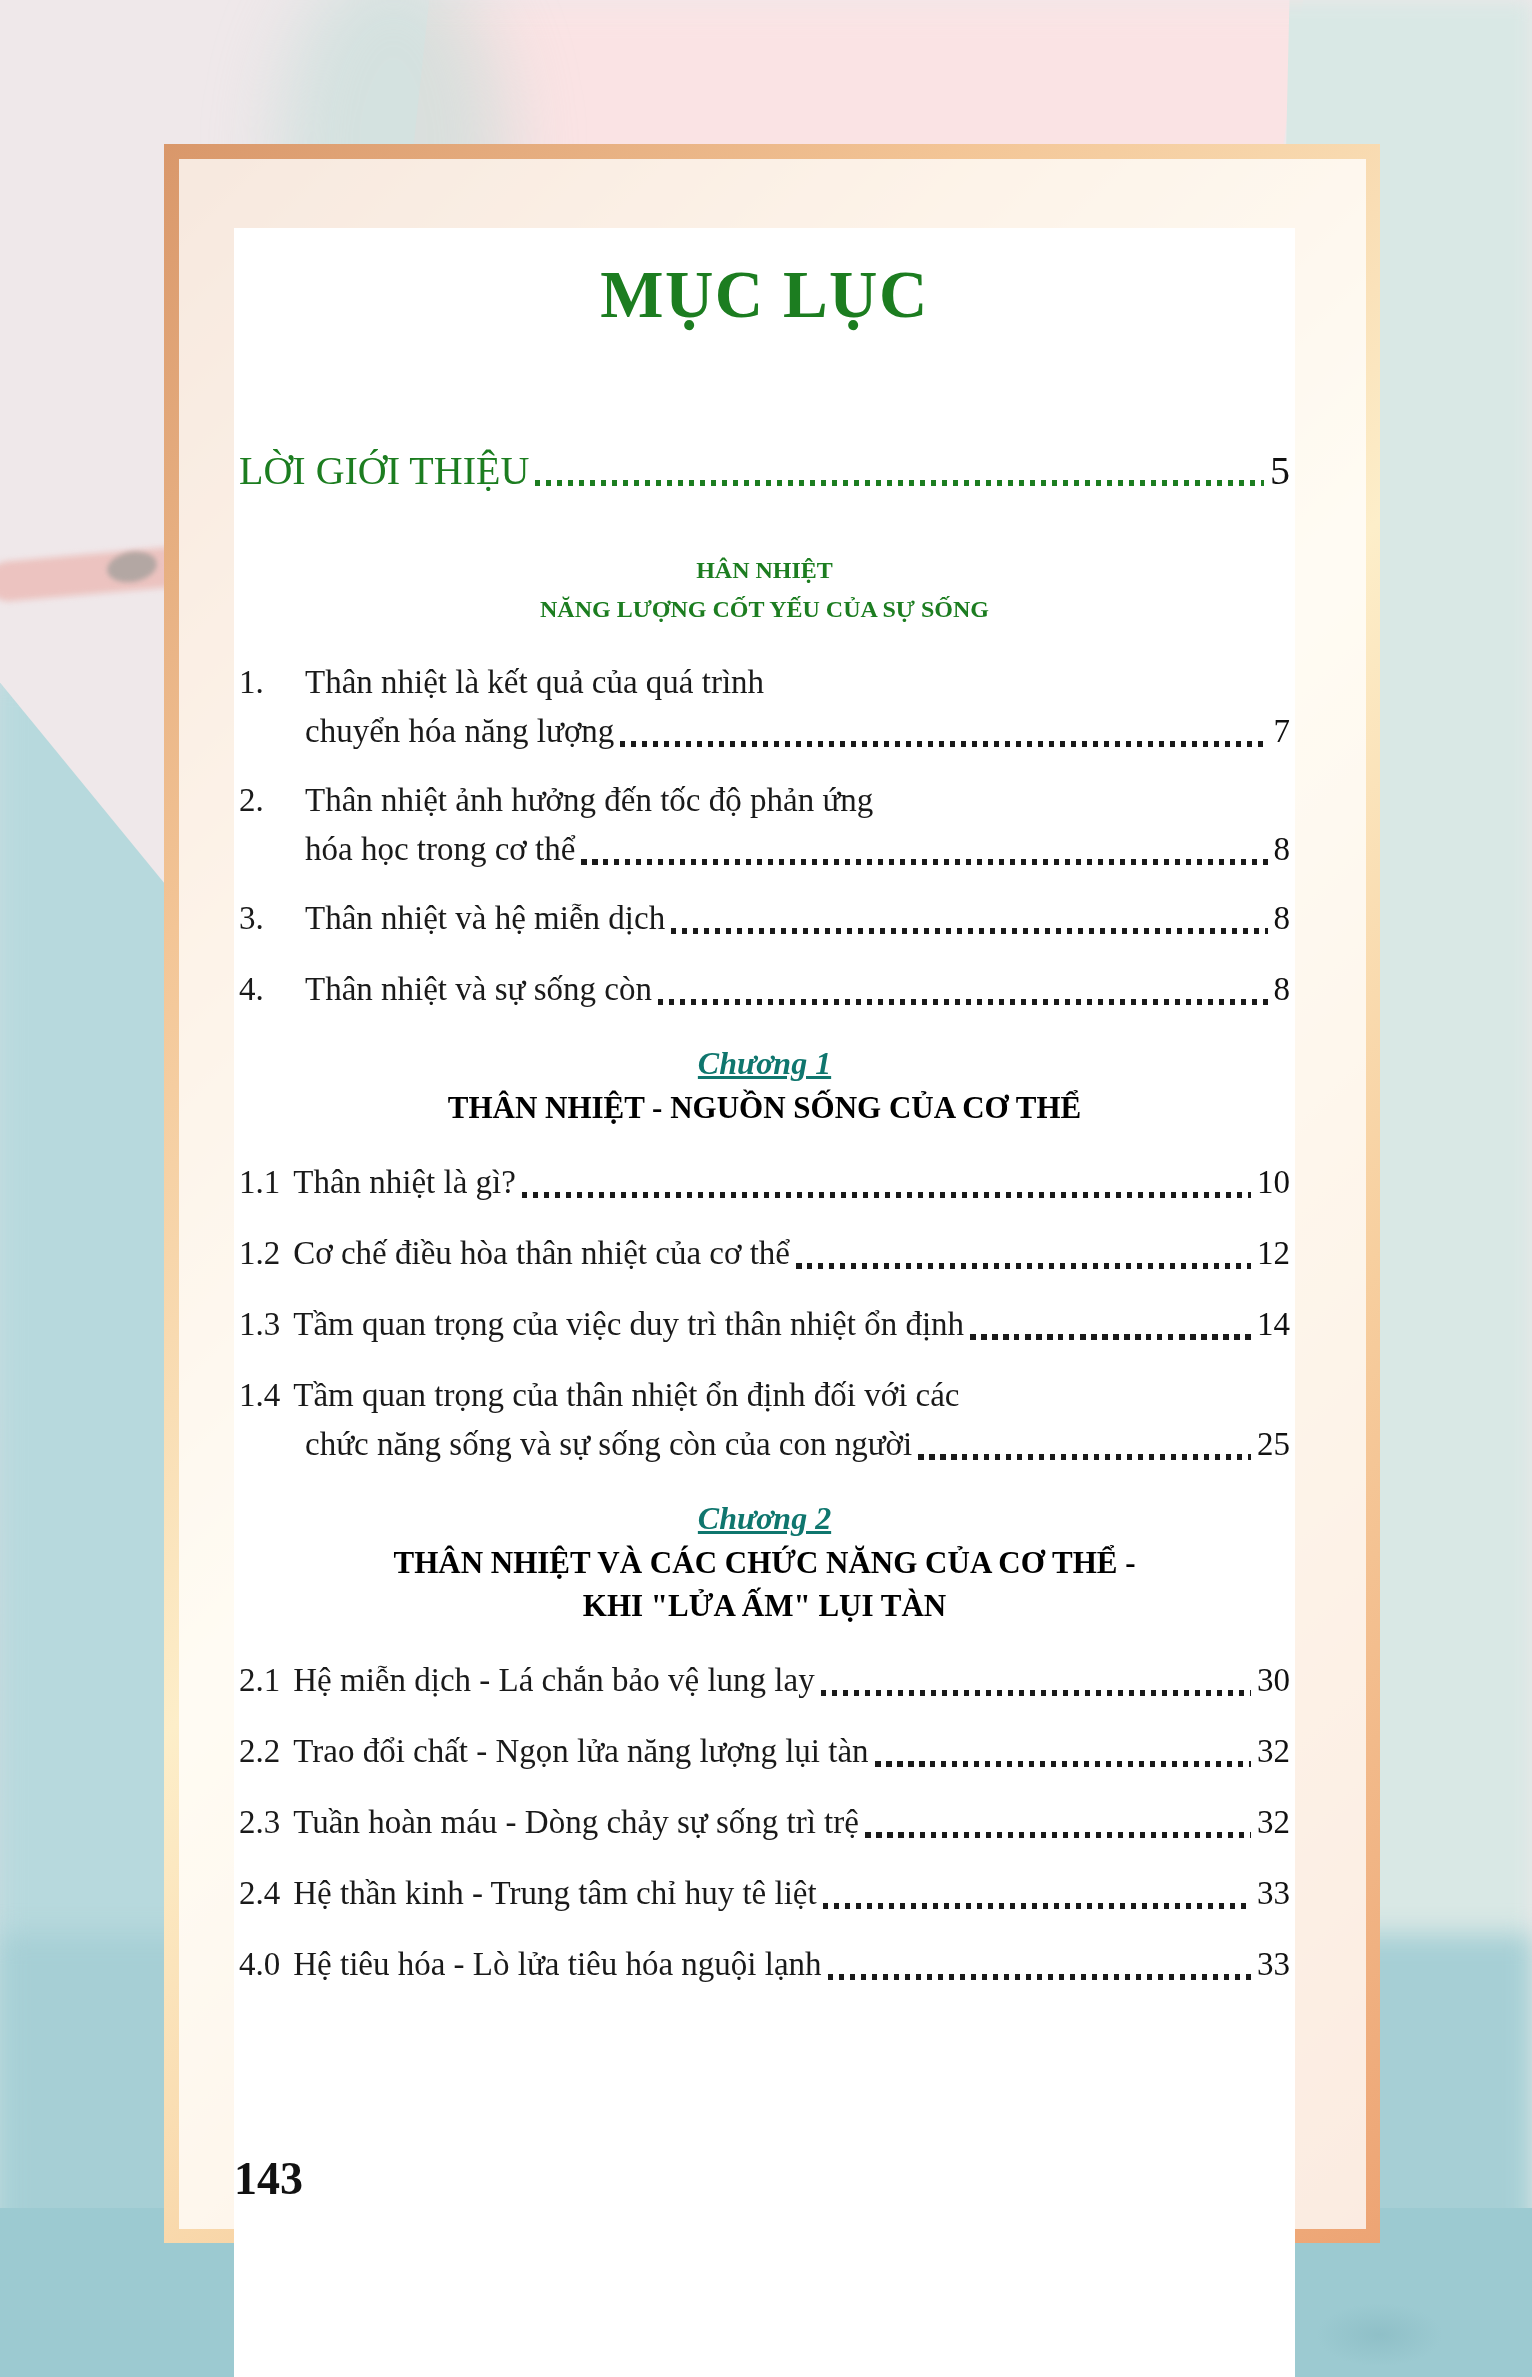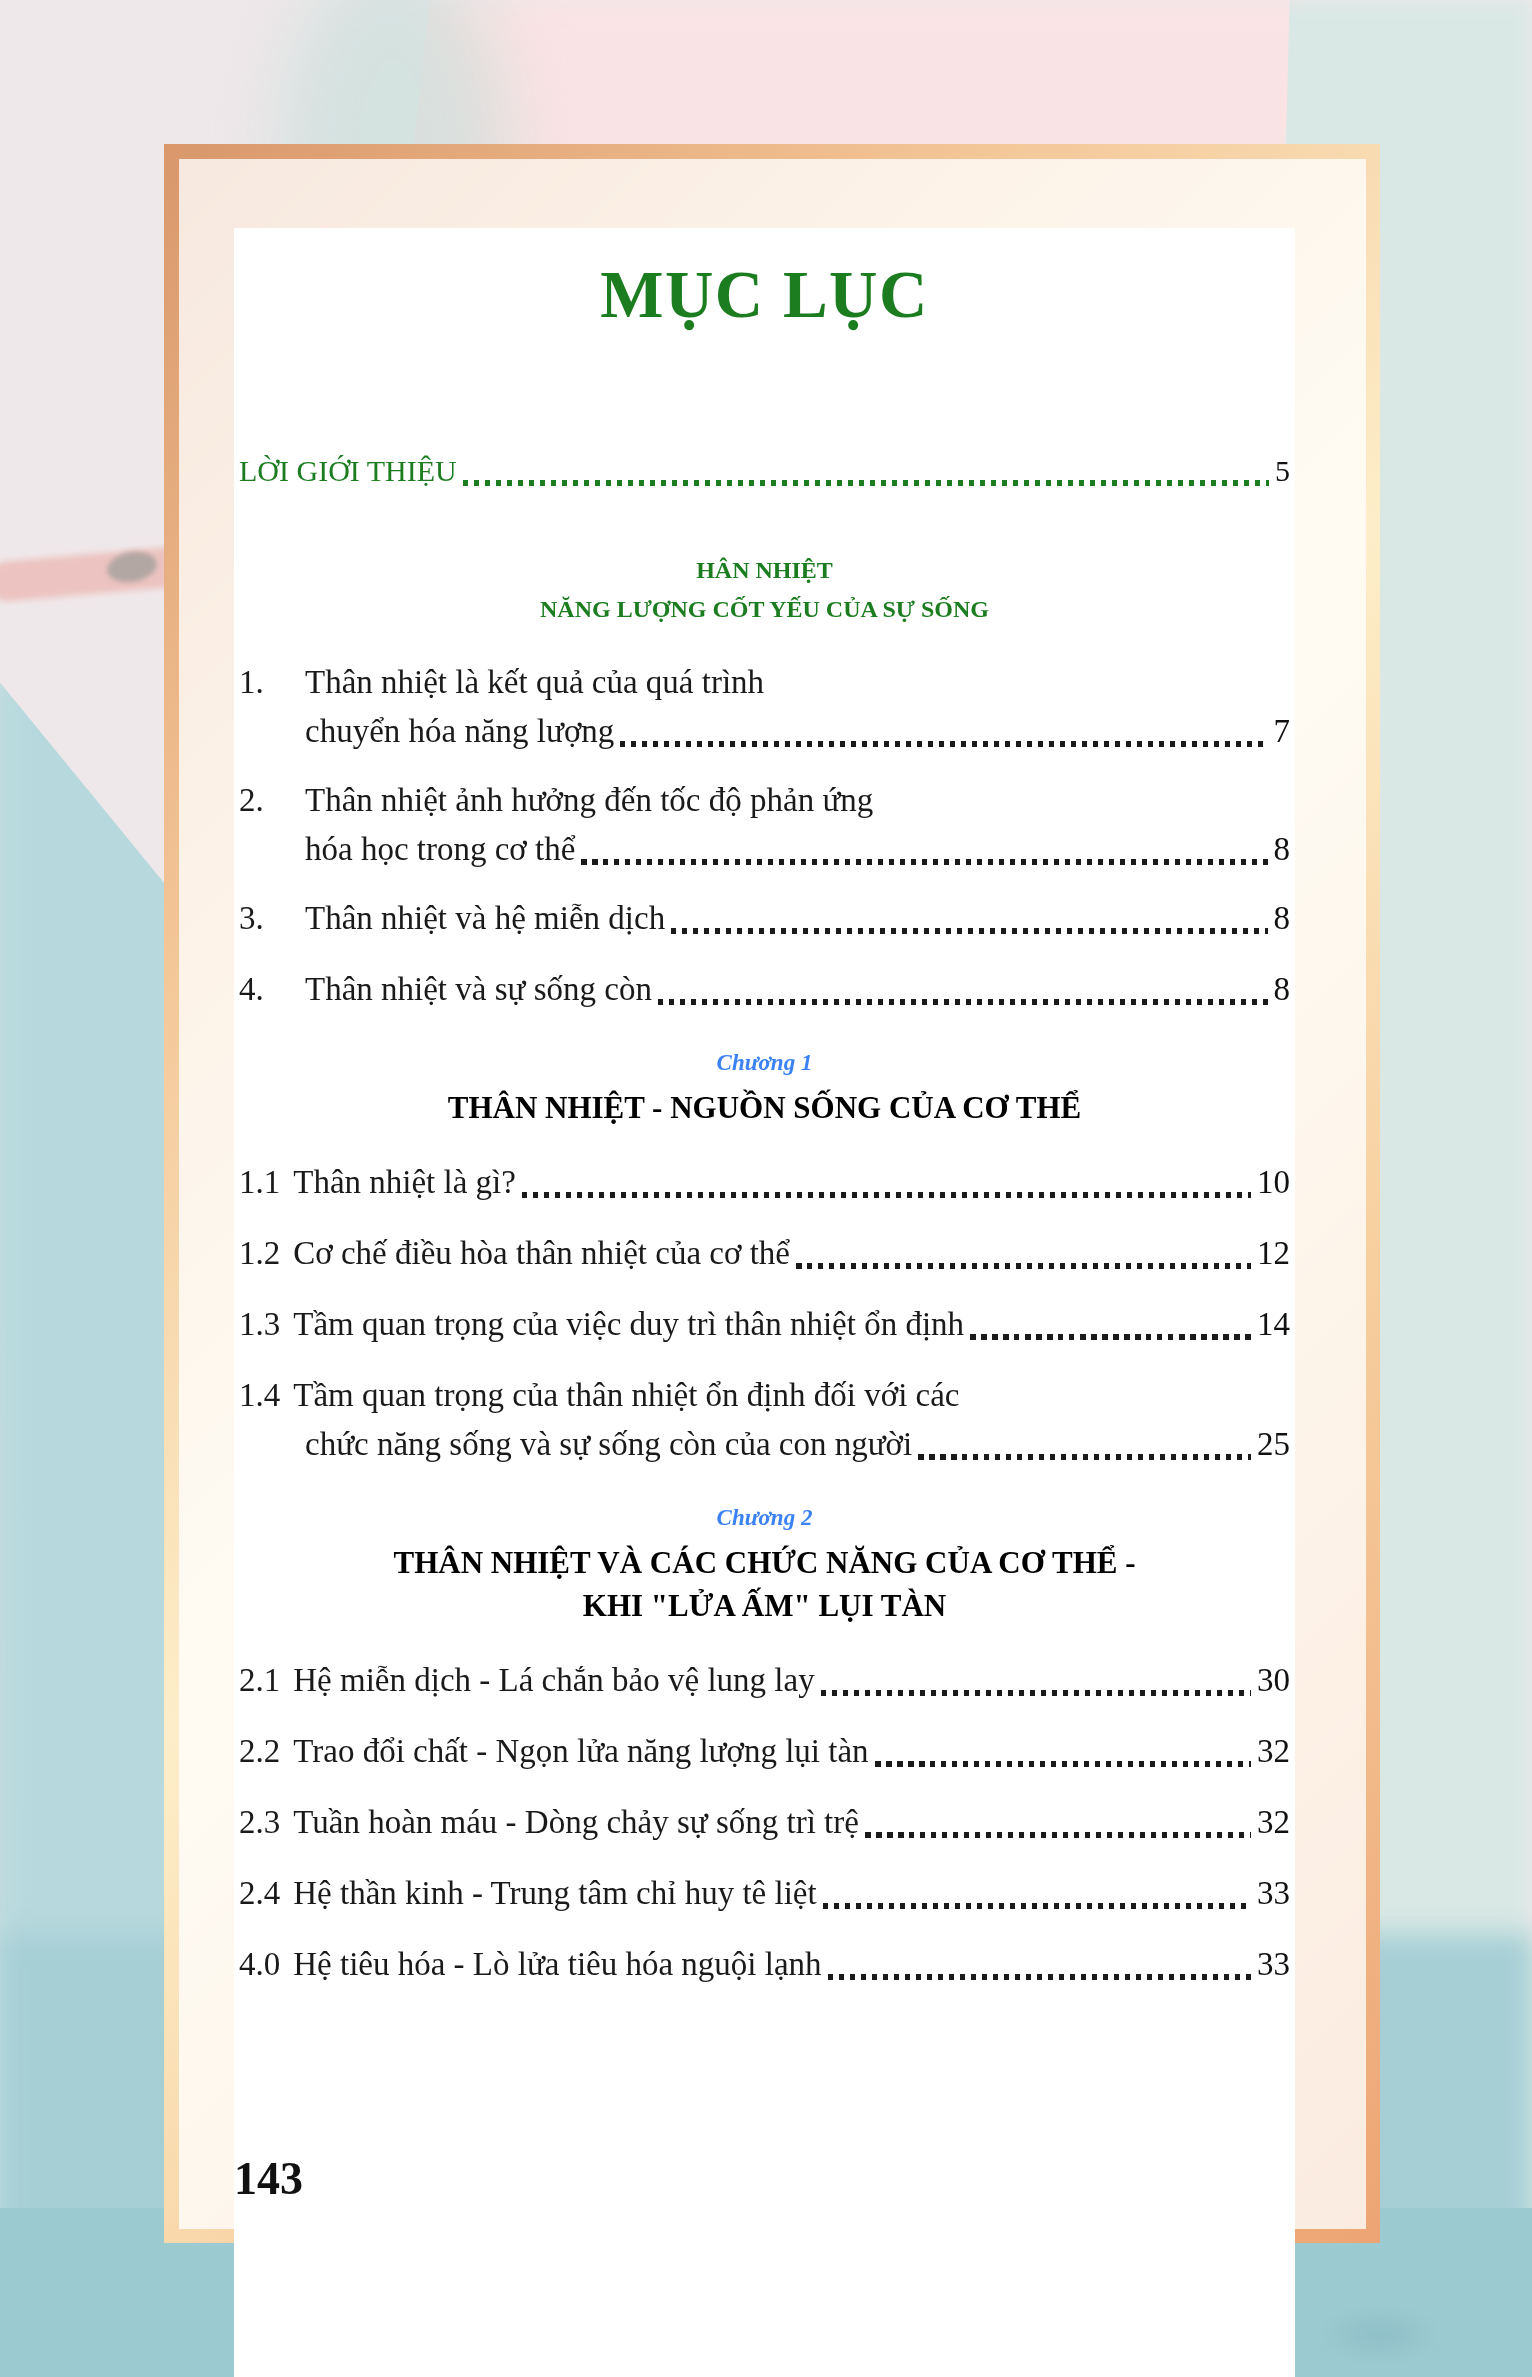"LỜI GIỚI THIỆU" .intro-row { font-size: 30px -> 40px }
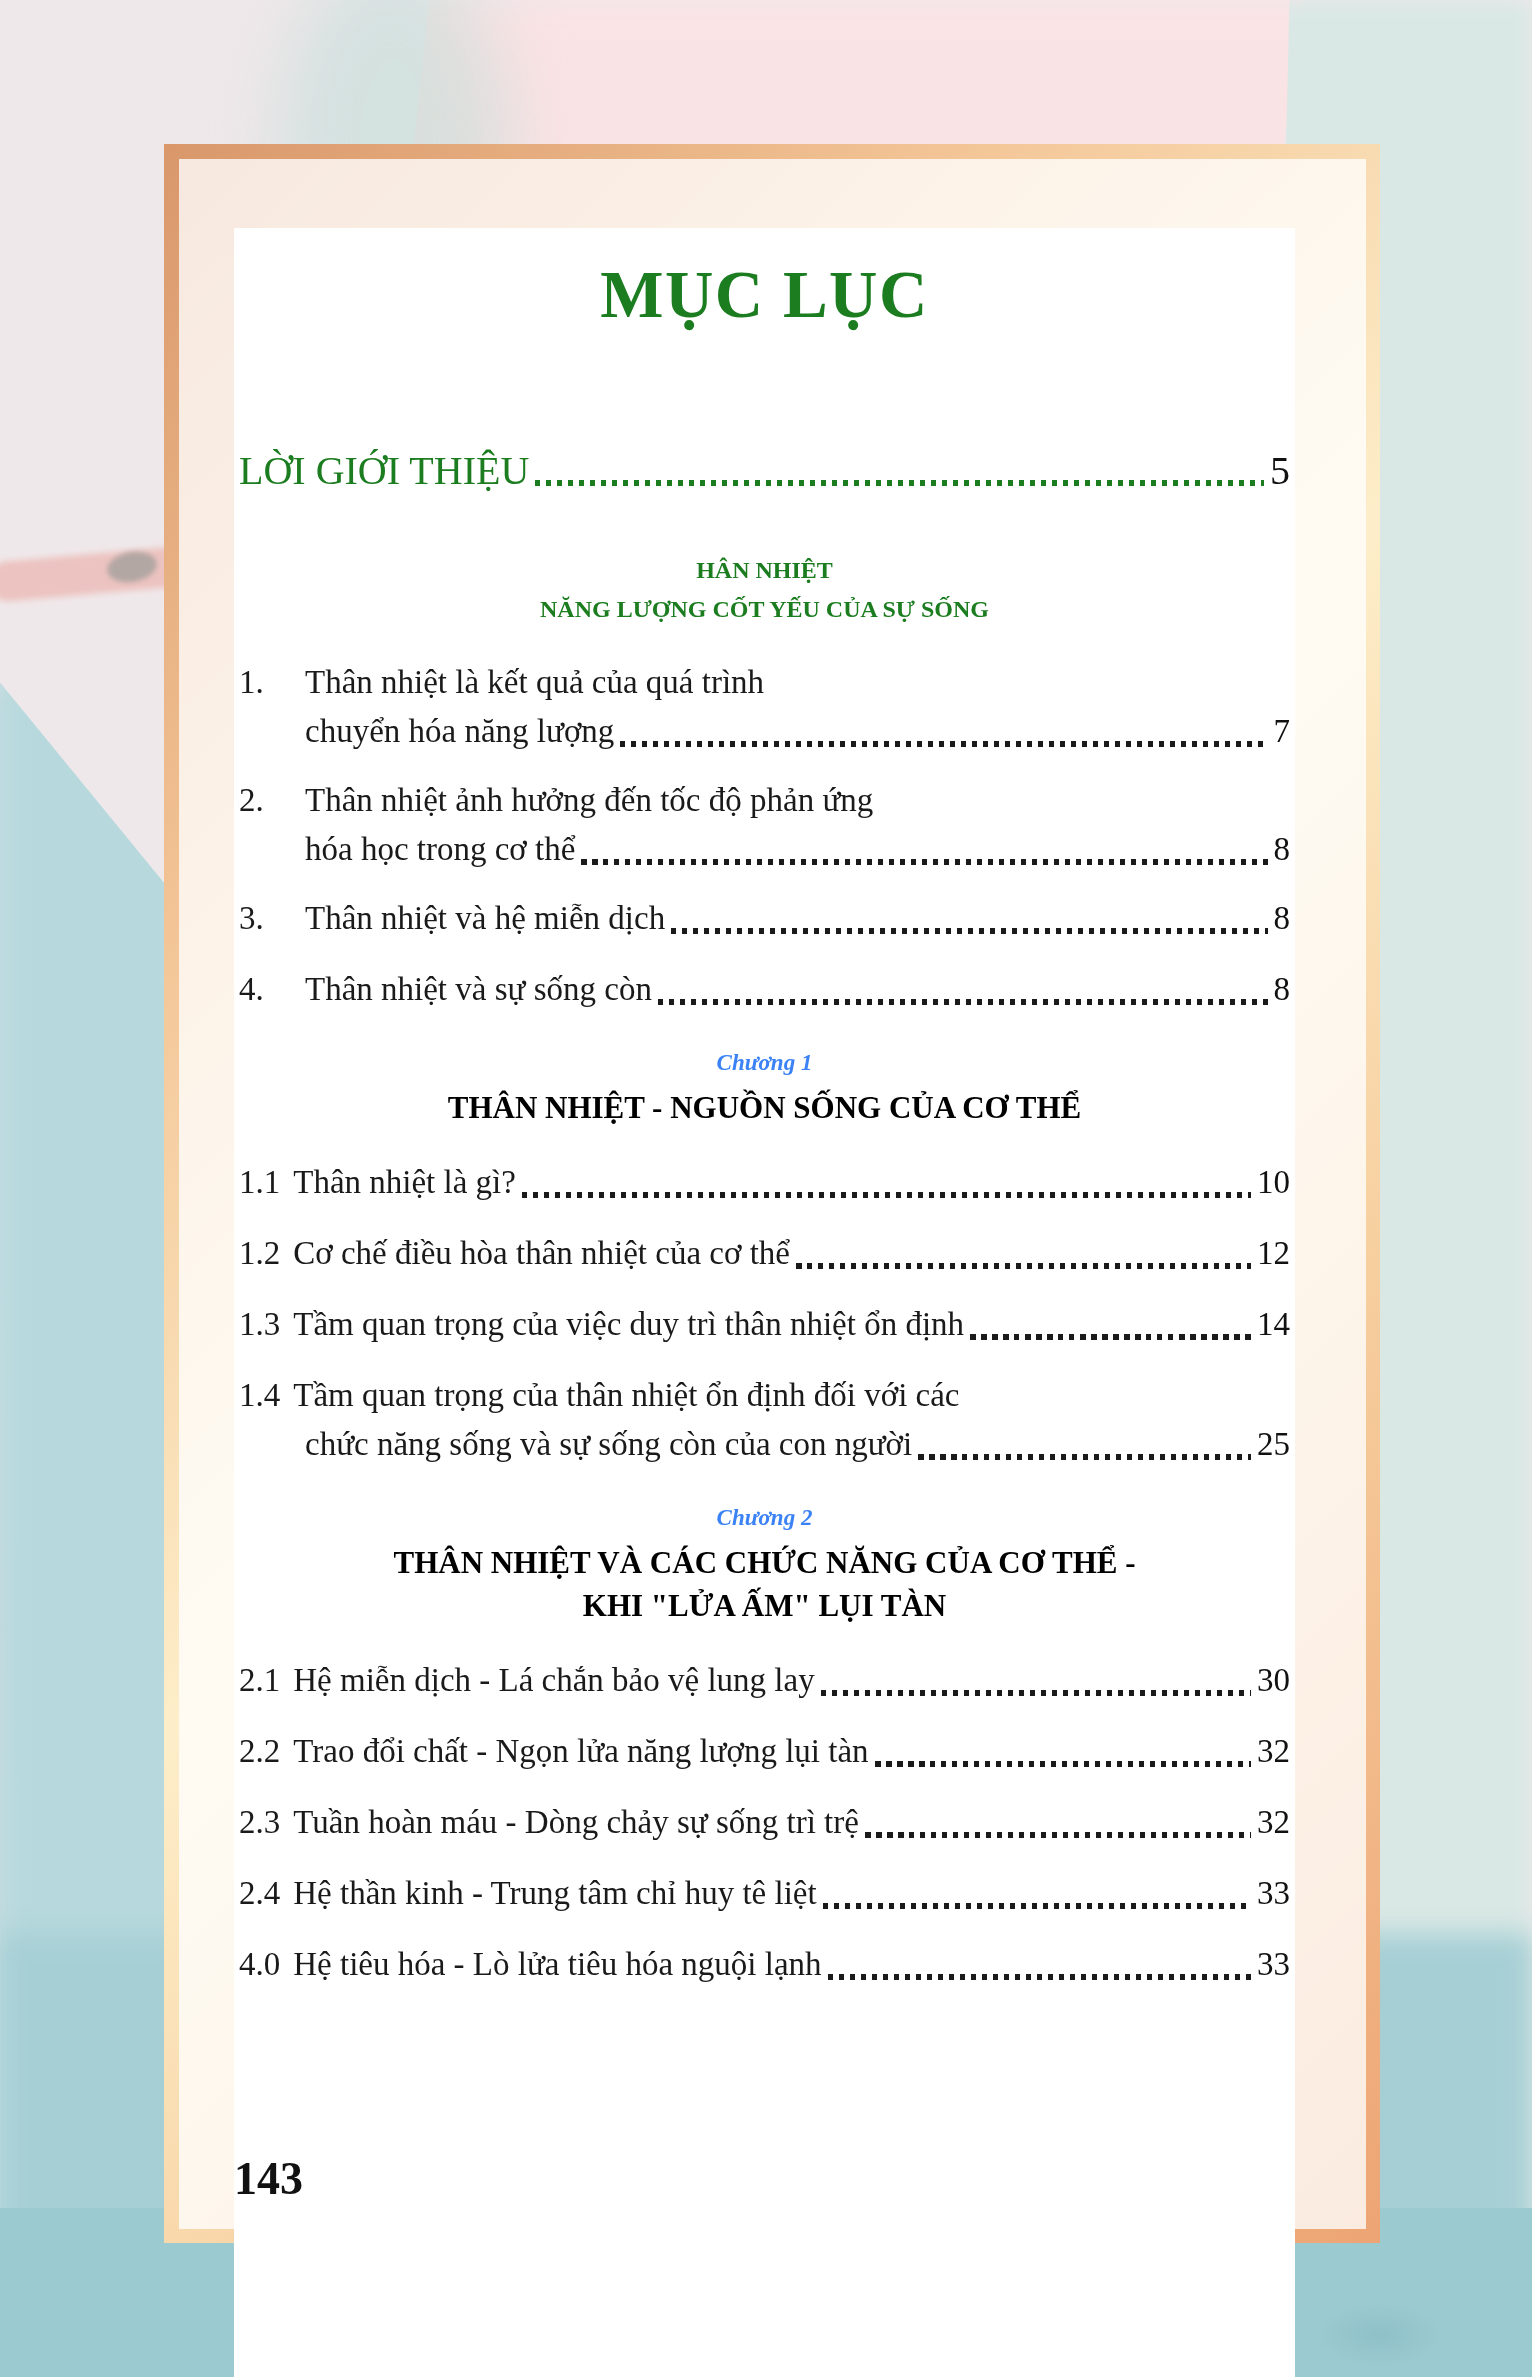"Chương 1" .chap-label { color: #3b82f6 -> #0f766e; font-size: 23px -> 32px; text-decoration: none -> underline }
